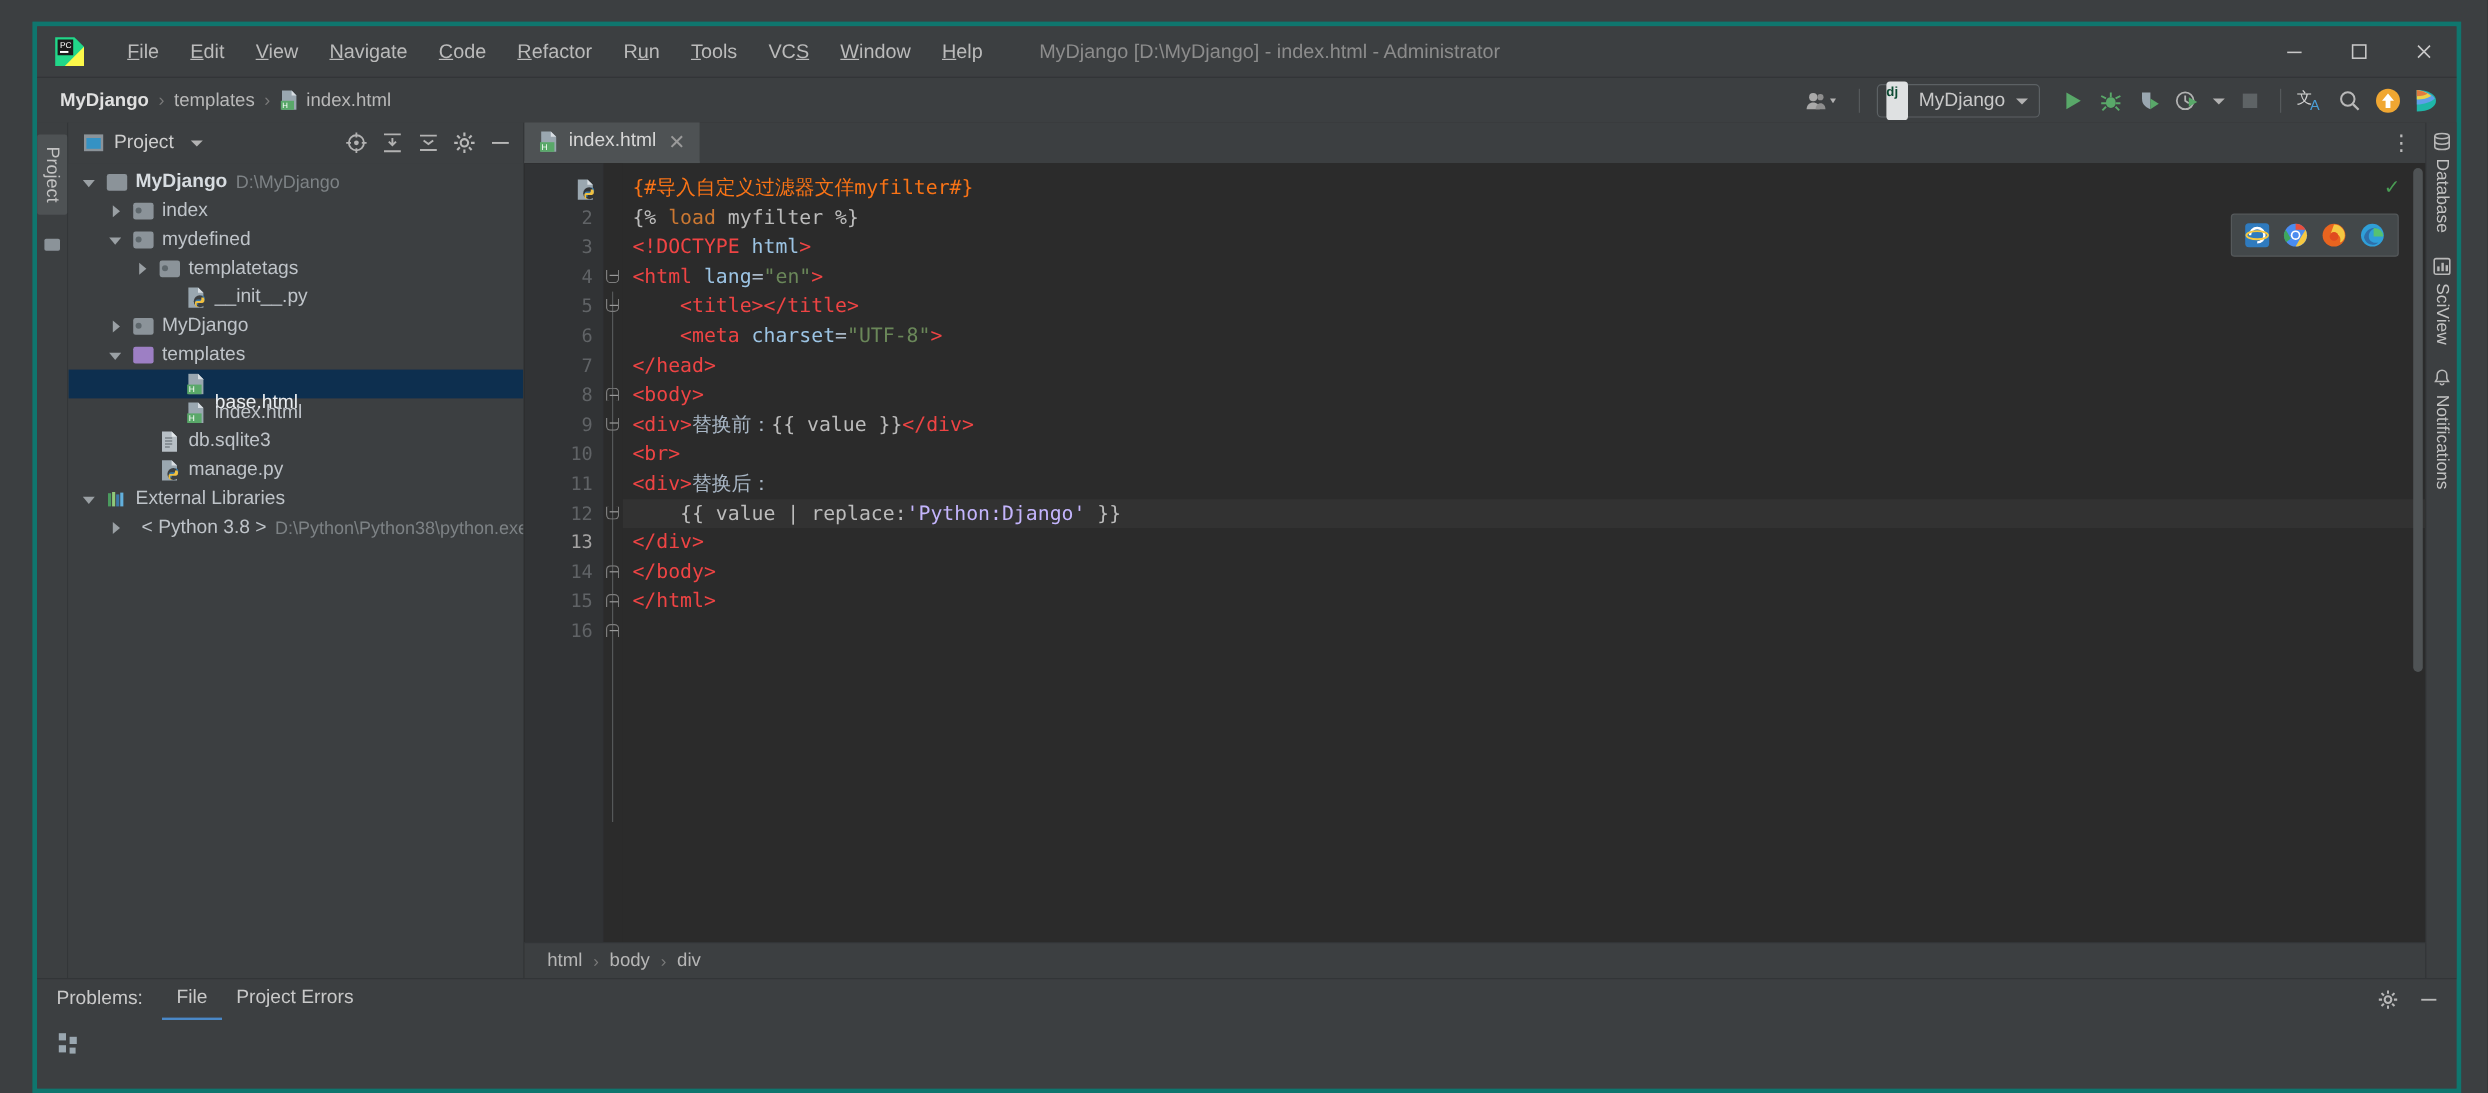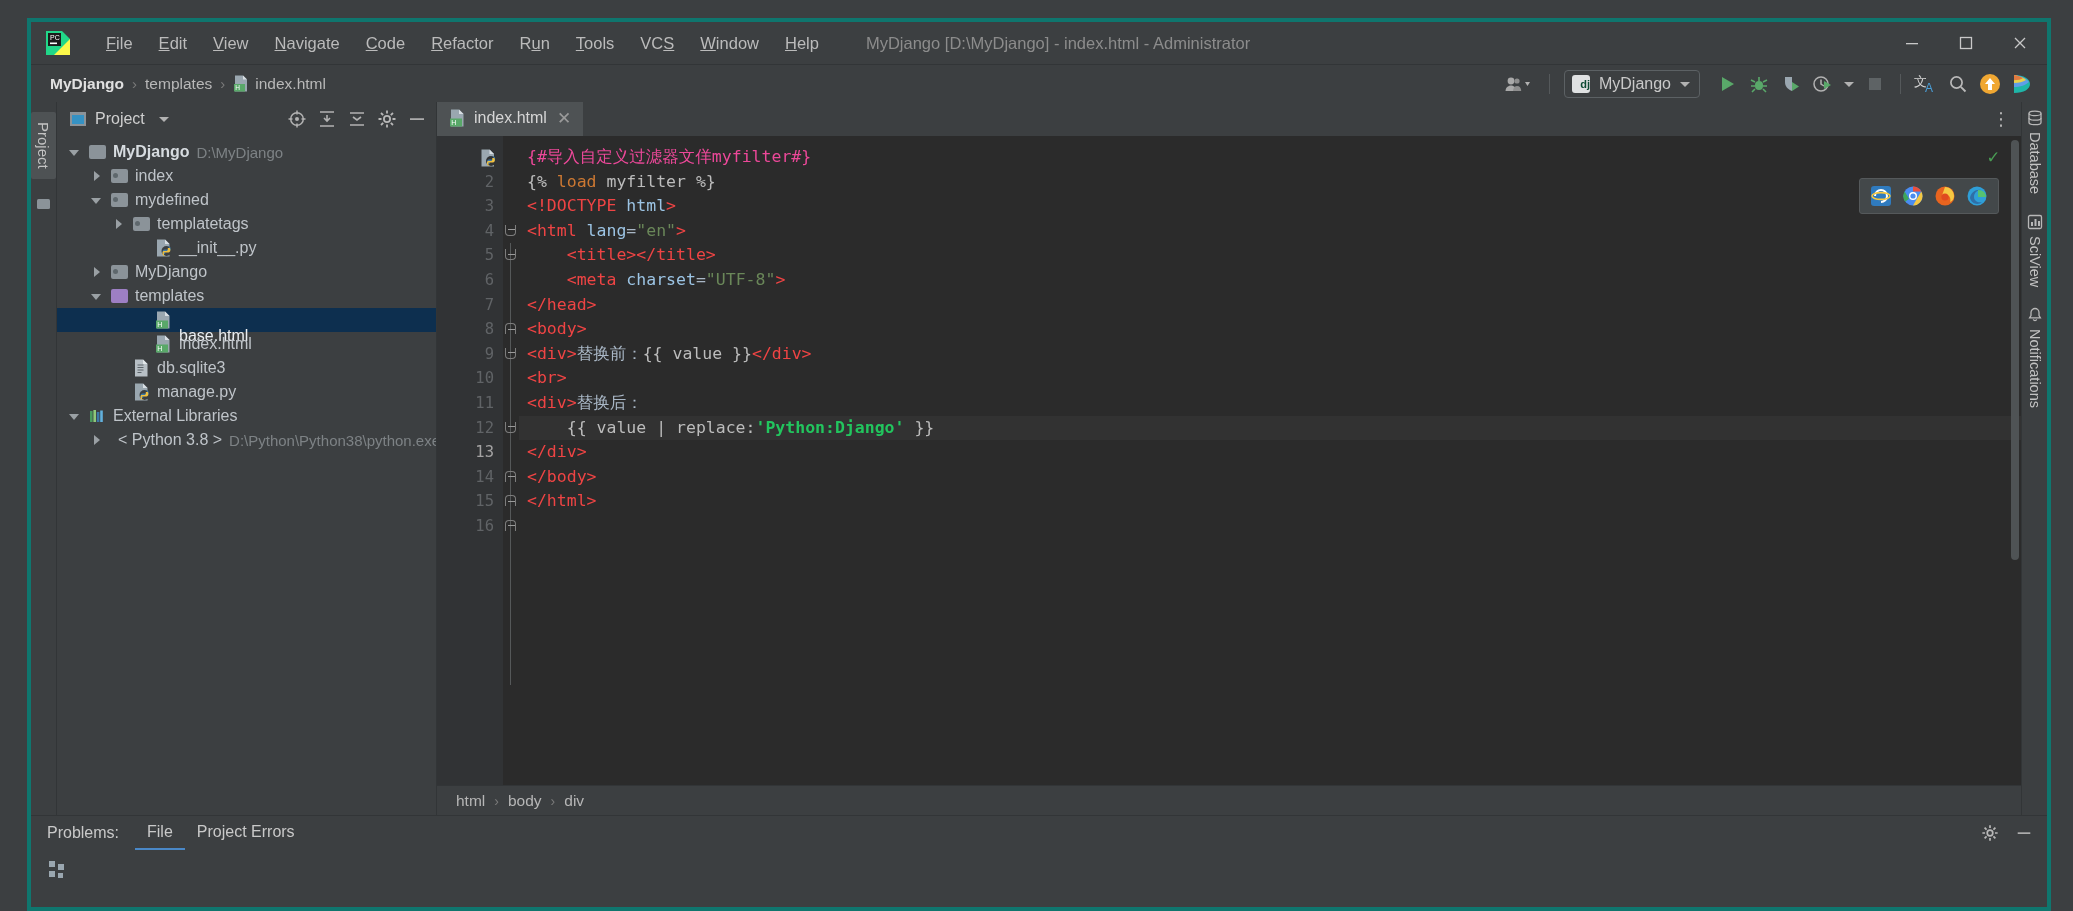"dj" .dj-badge { height: 18px -> 32px; text-align: right -> left }
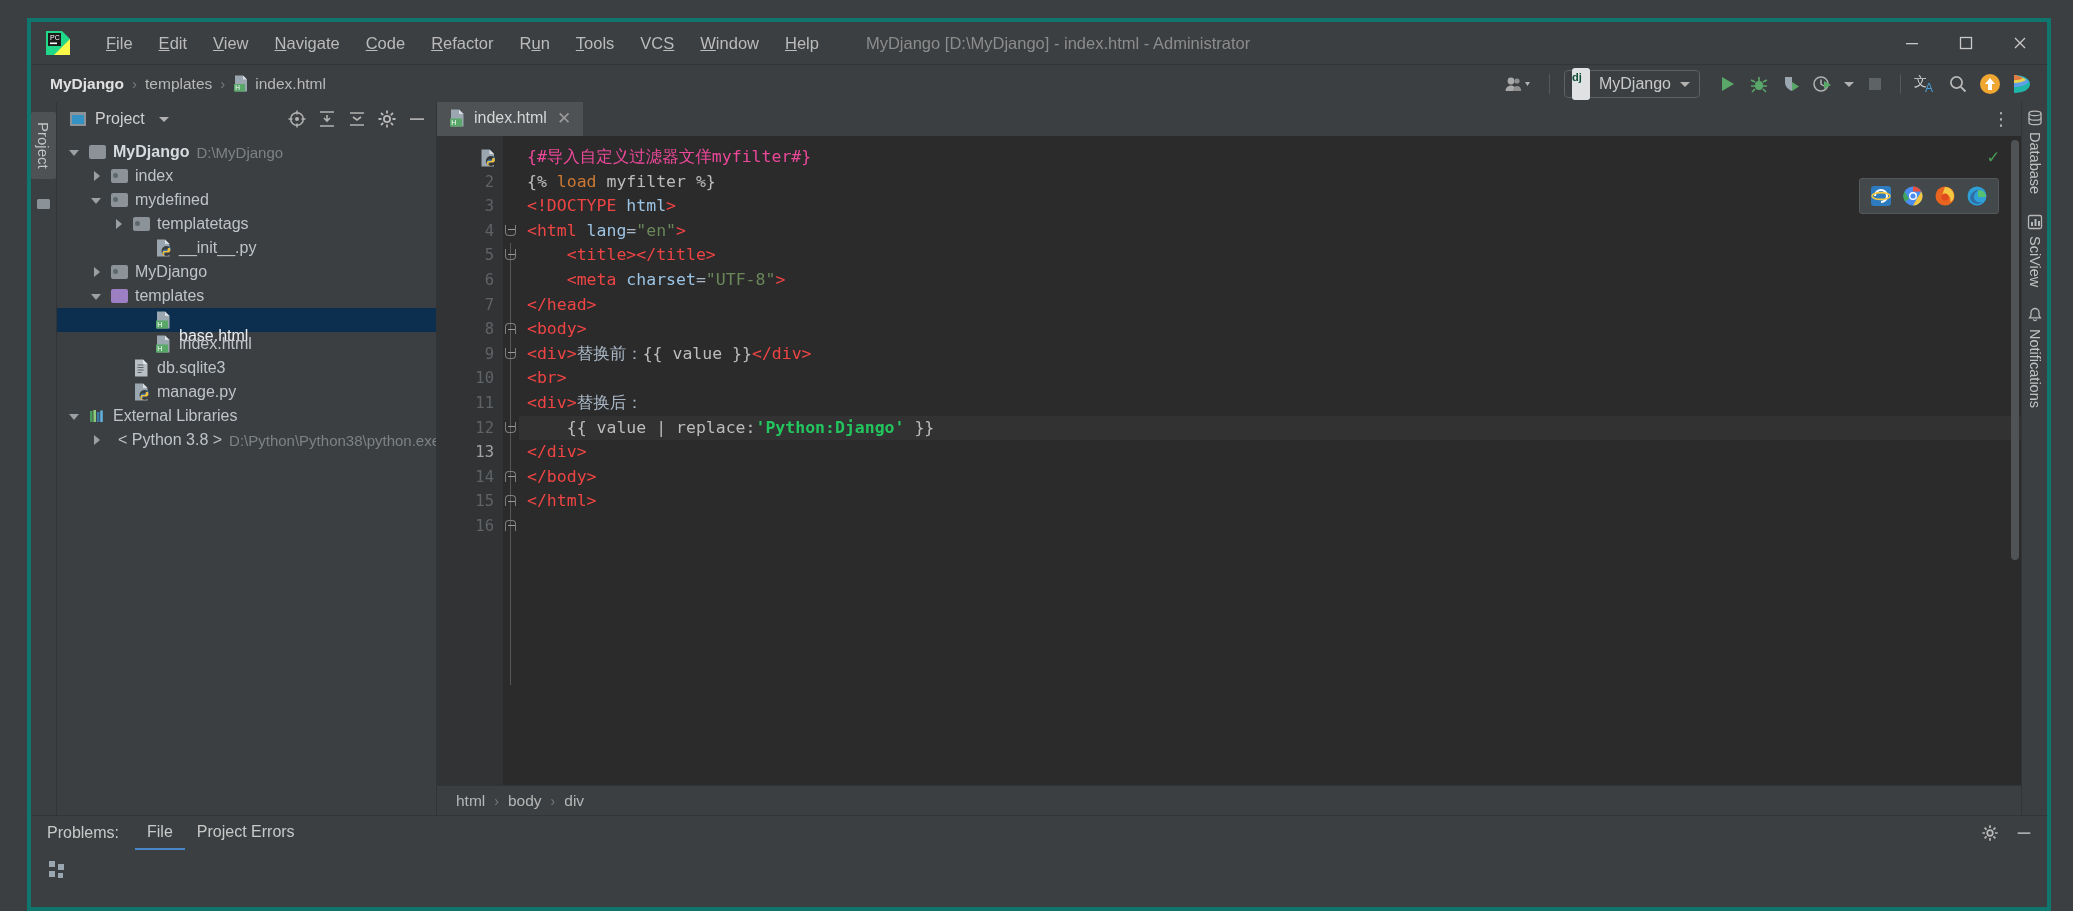"{#导入自定义过滤器文佯myfilter#}" .cmt { color: #ec4899 -> #f97316 }
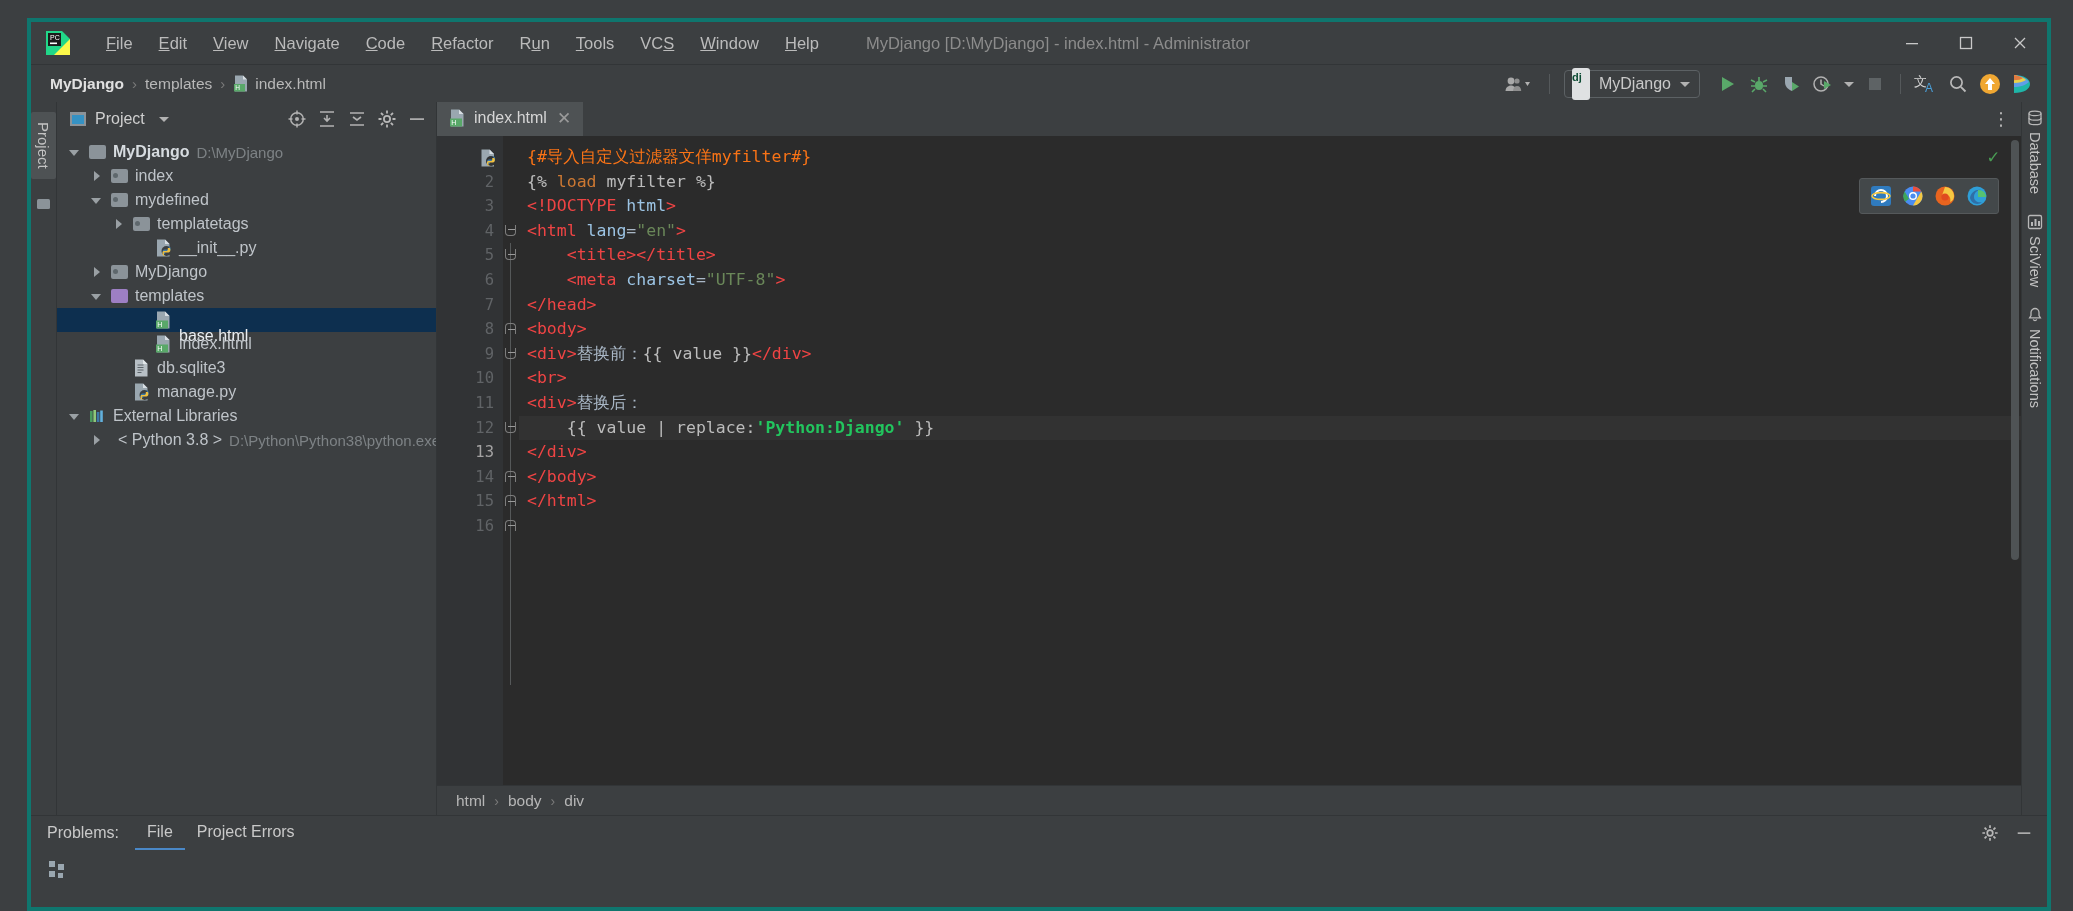"'Python:Django'" .str { color: #22c55e -> #c4b5fd; font-weight: bold -> none }
